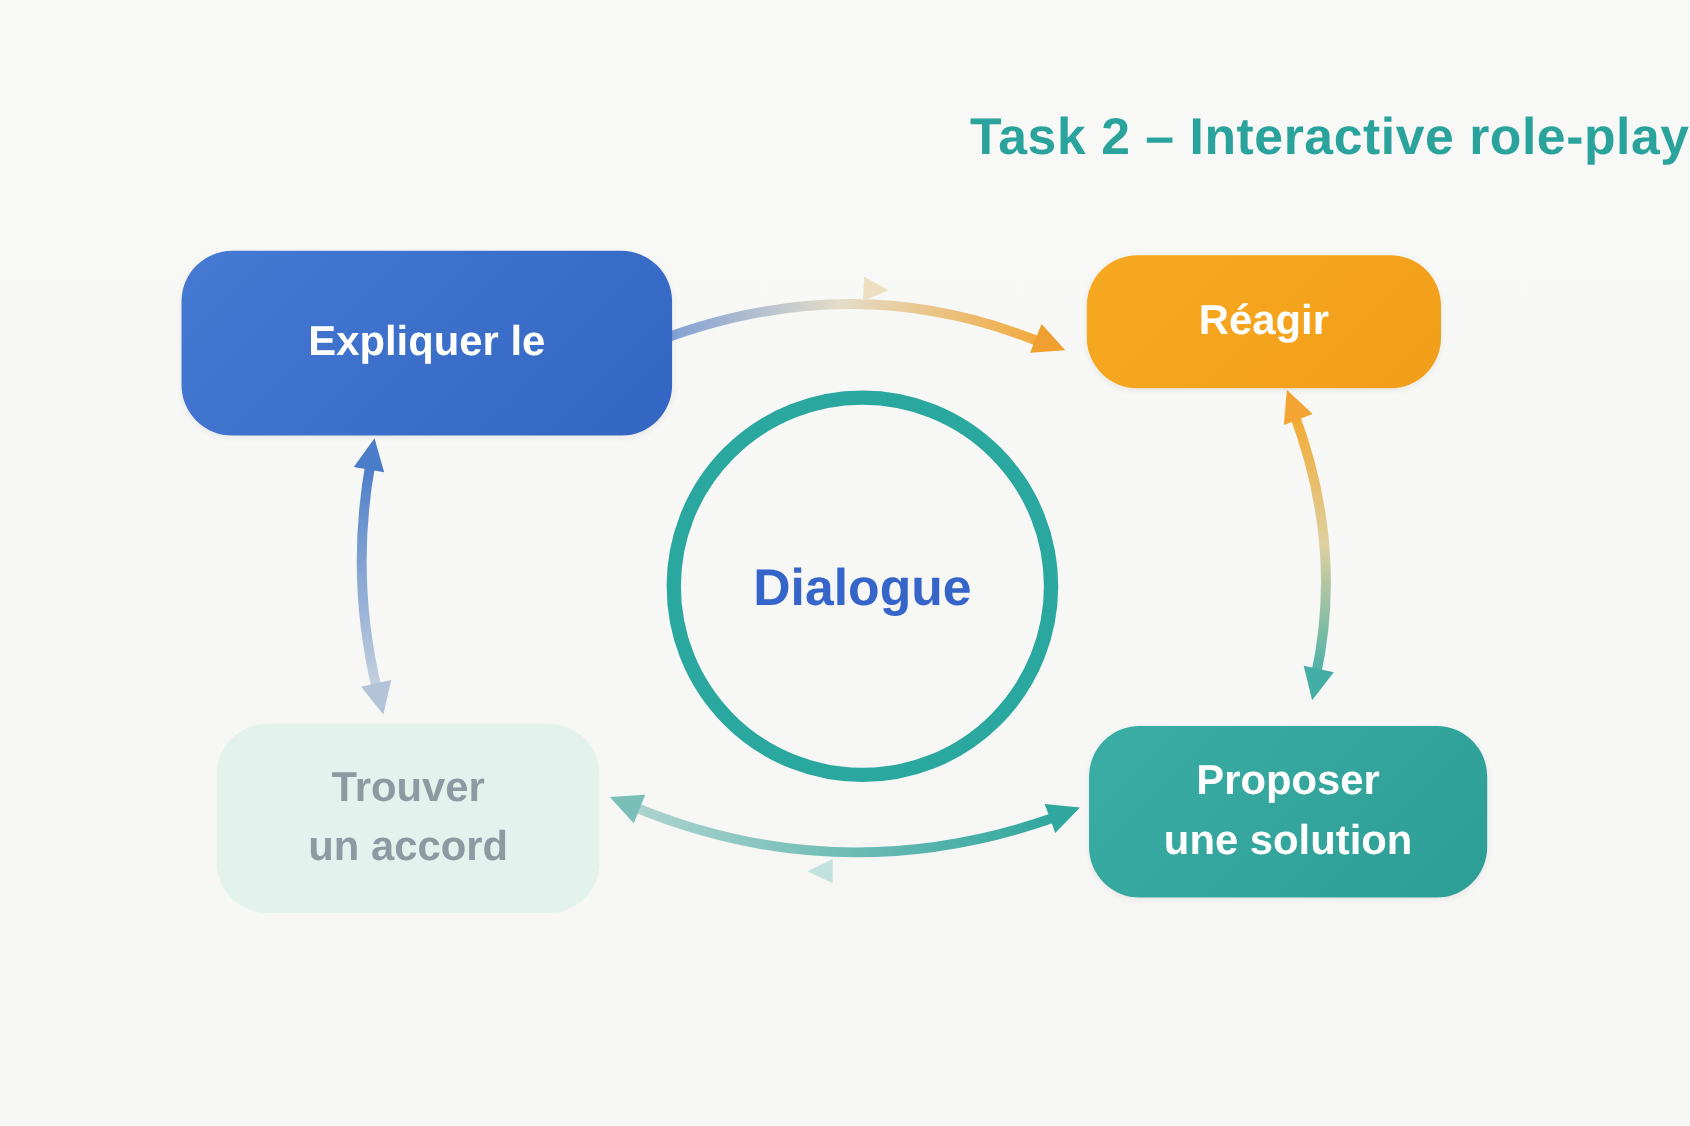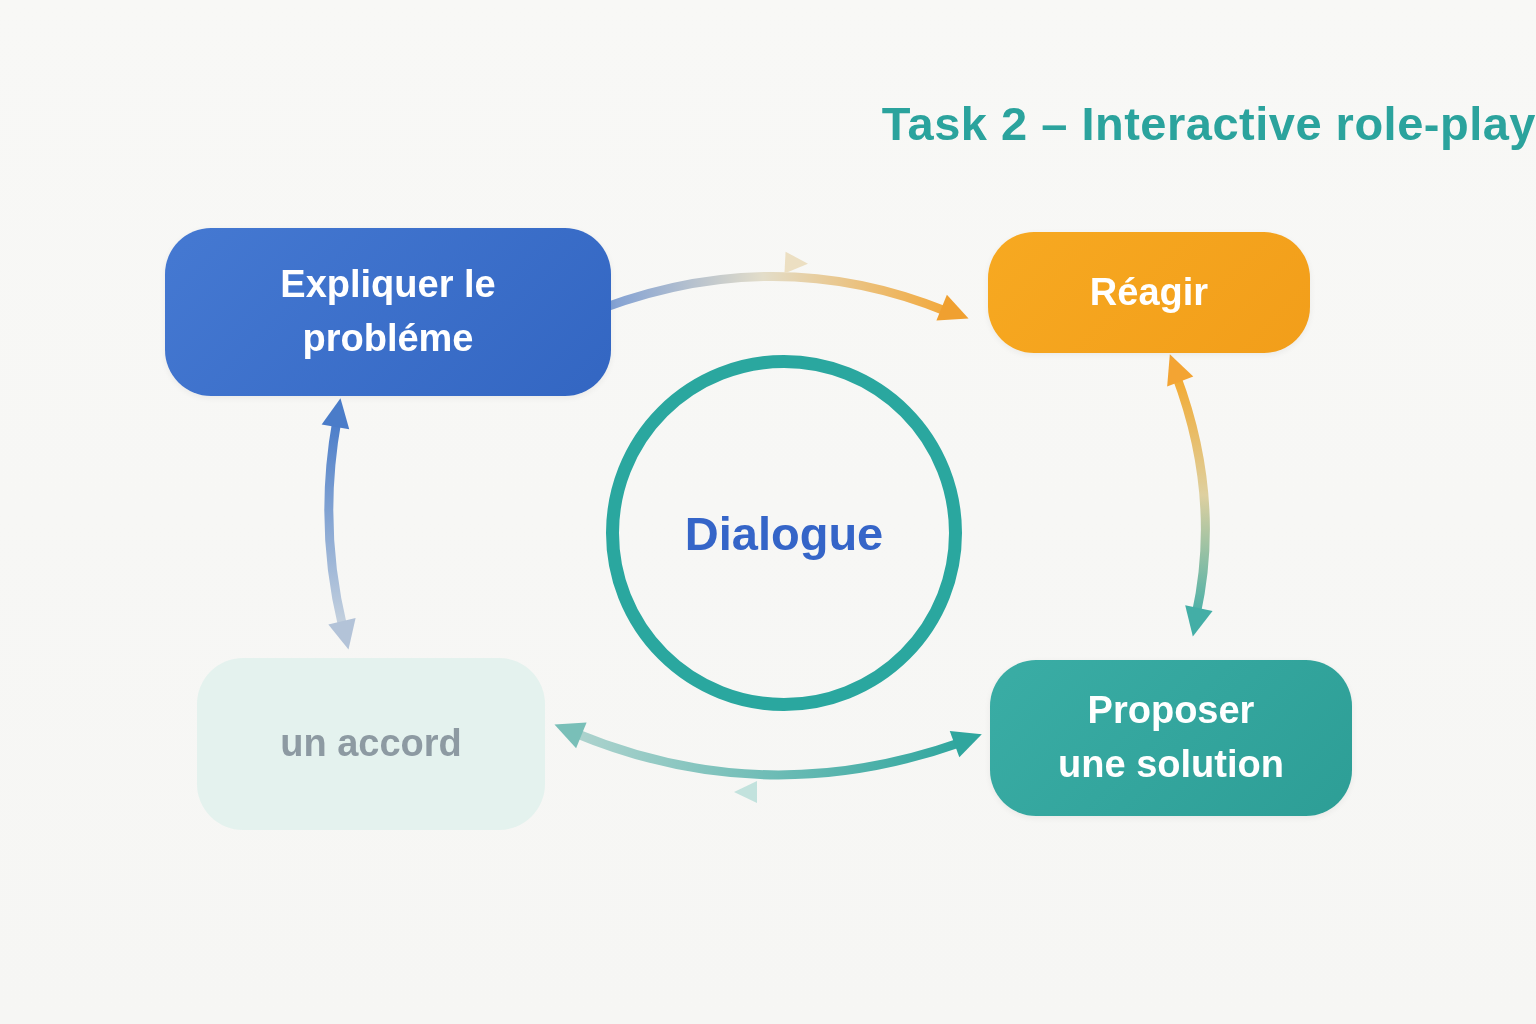"probléme" span { html: <span>probléme</span> -> none }
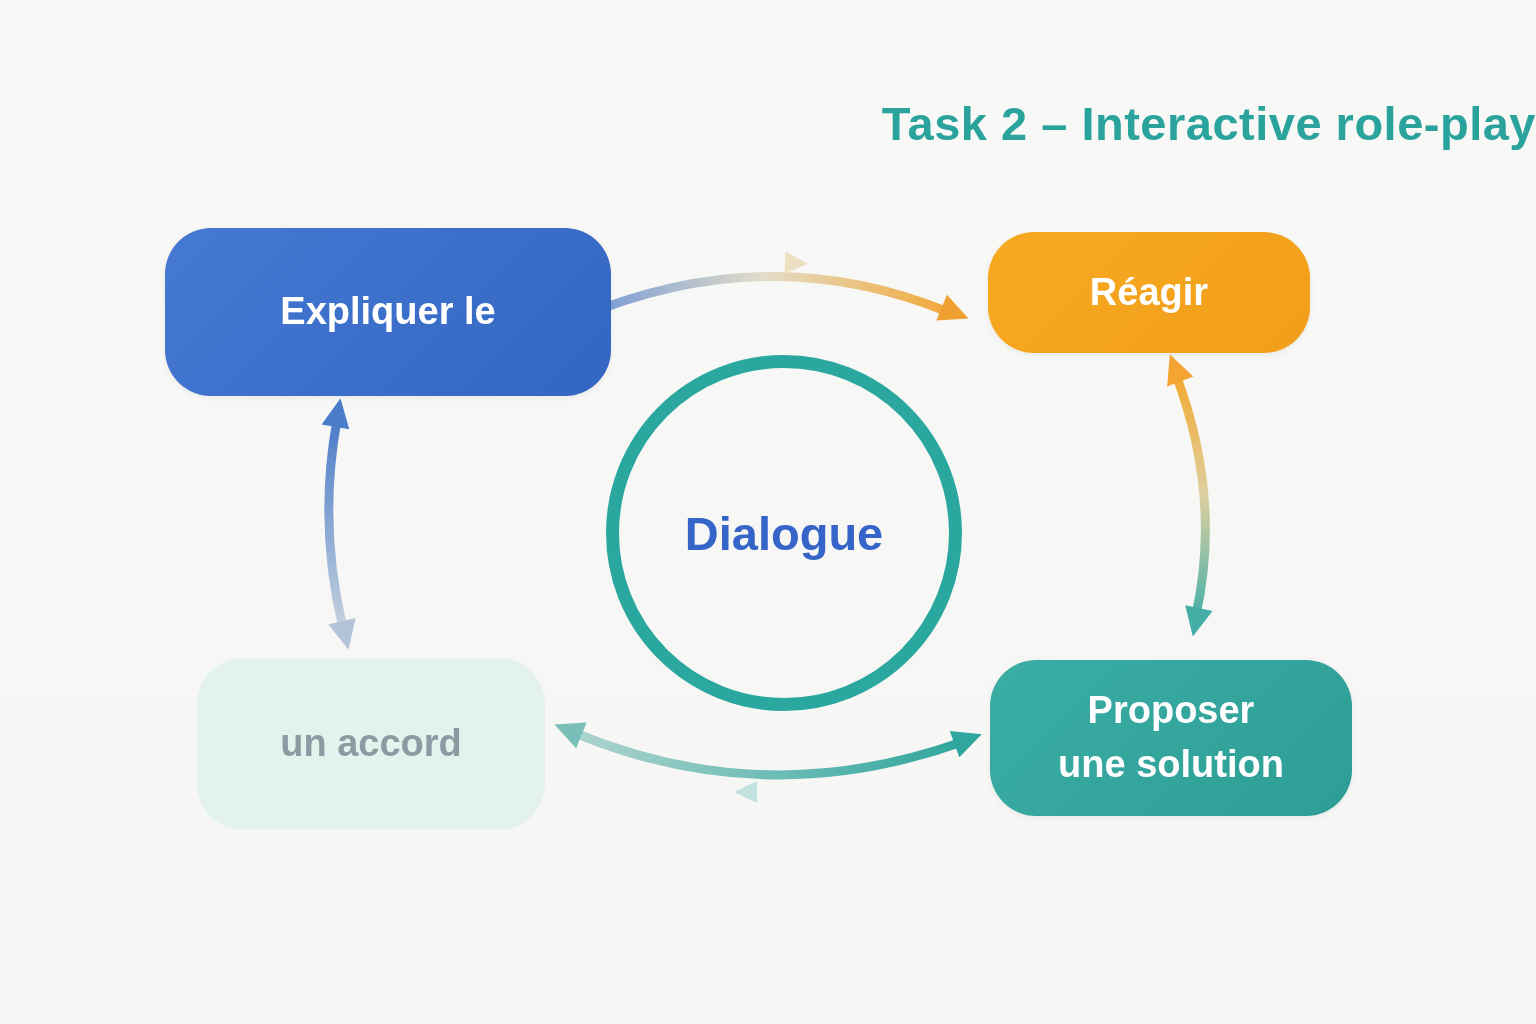"Trouver" span { html: none -> <span>Trouver</span> }
